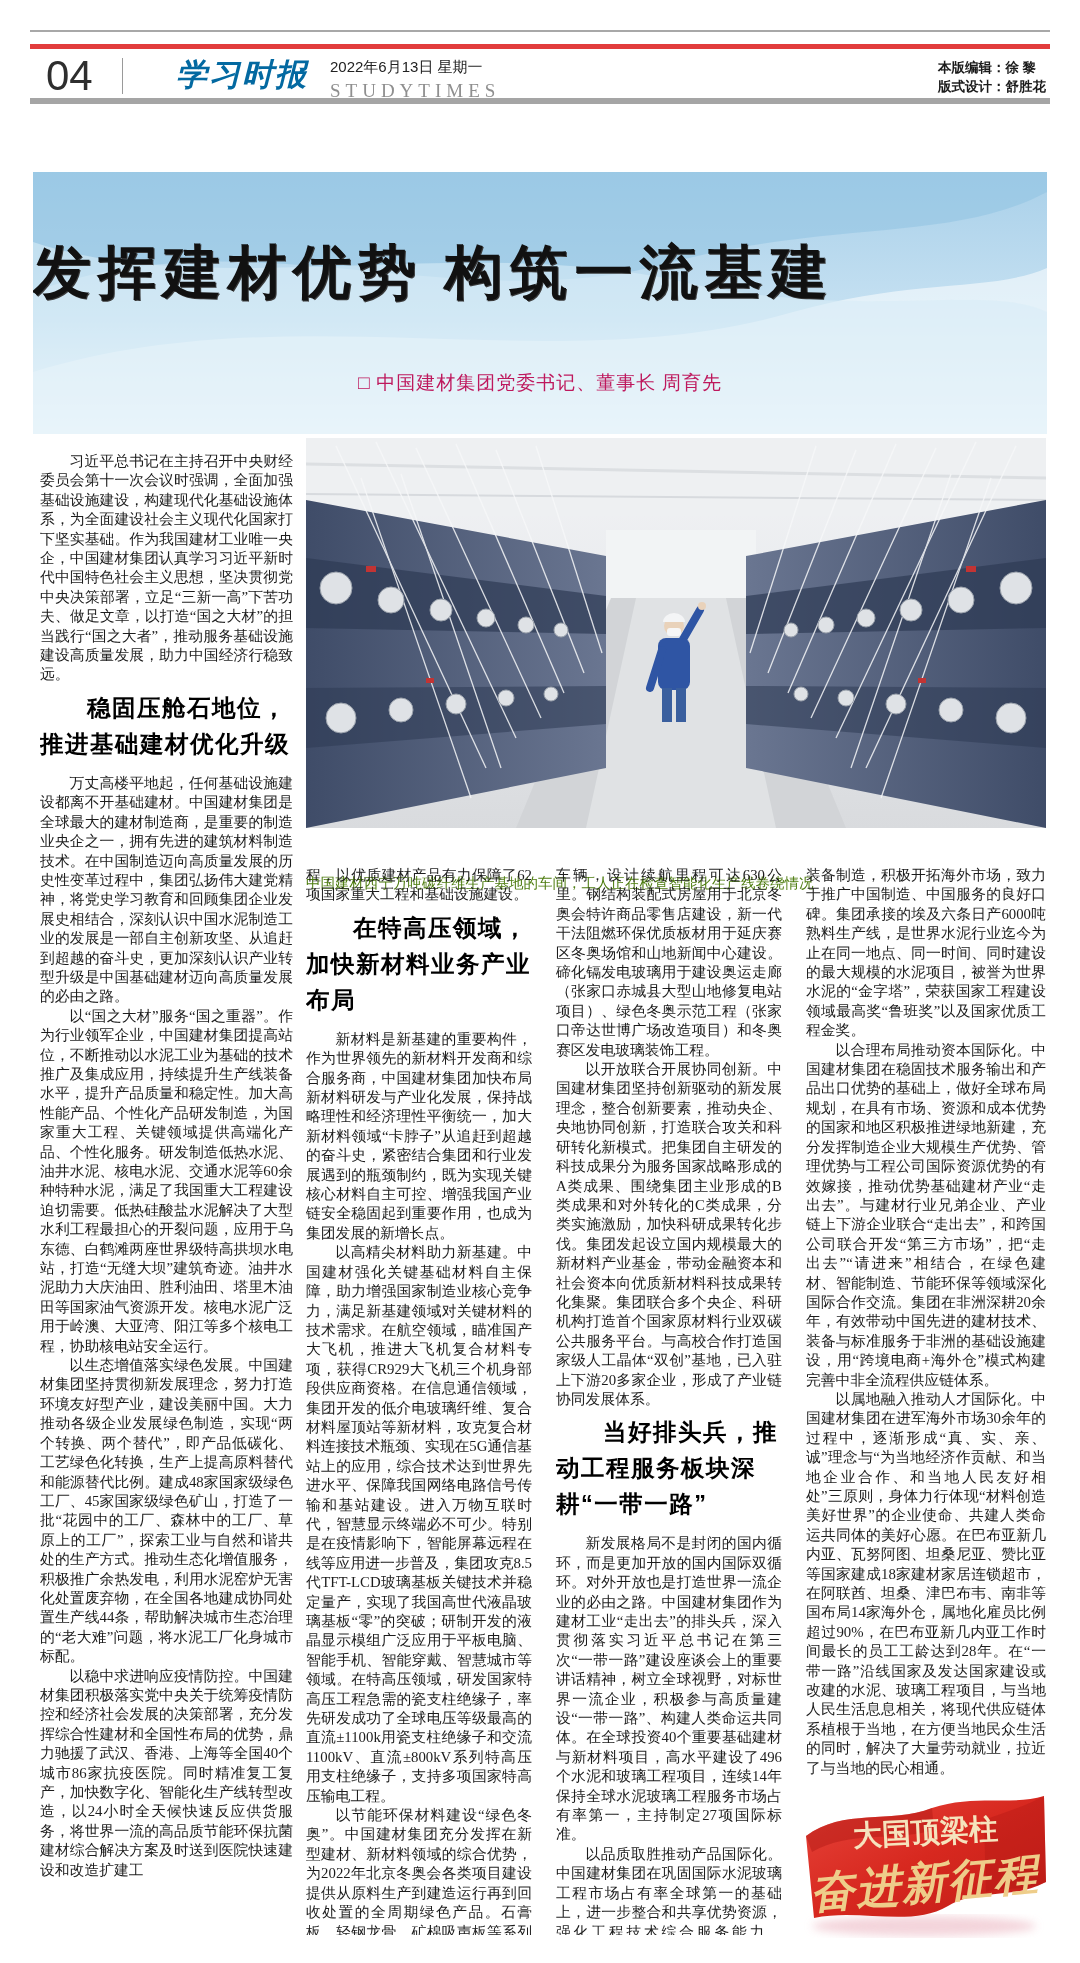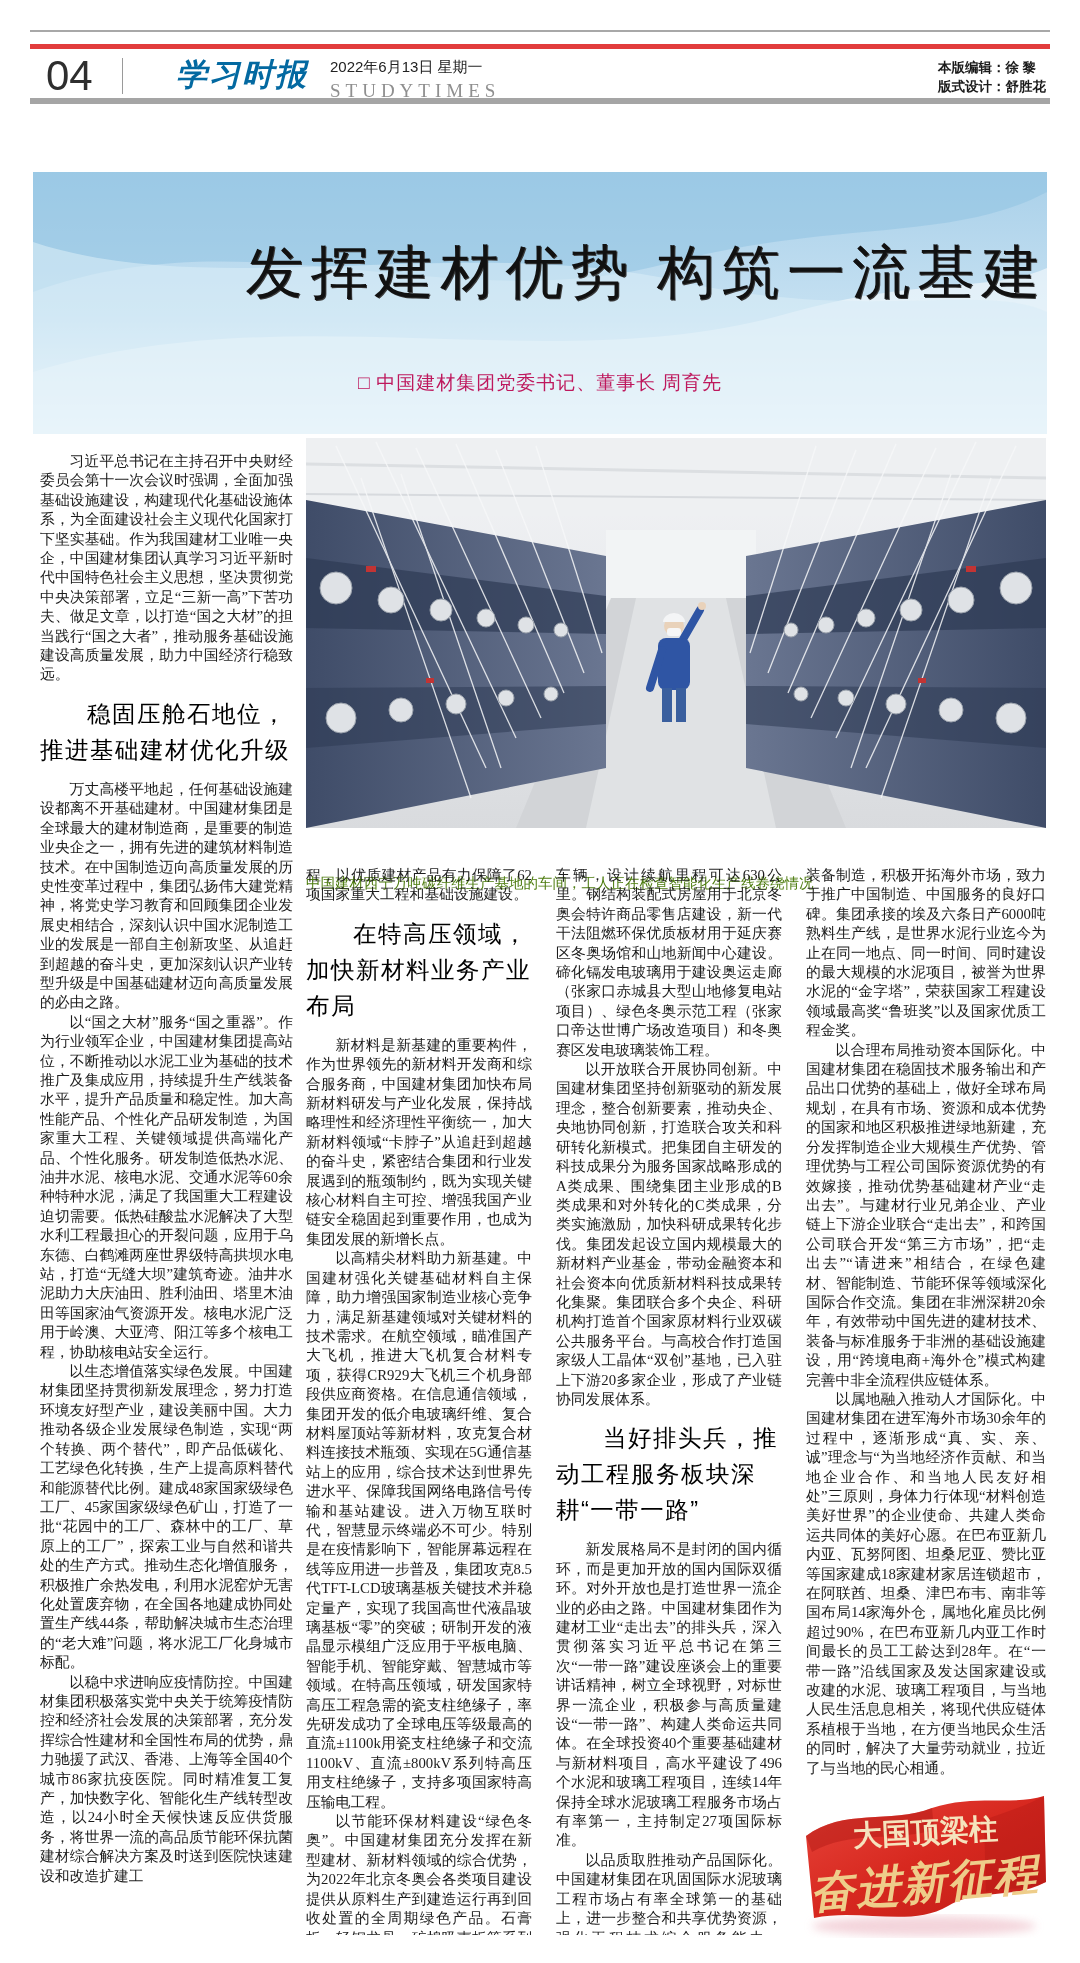"发挥建材优势 构筑一流基建" .headline { font-weight: normal -> bold; text-align: right -> left }
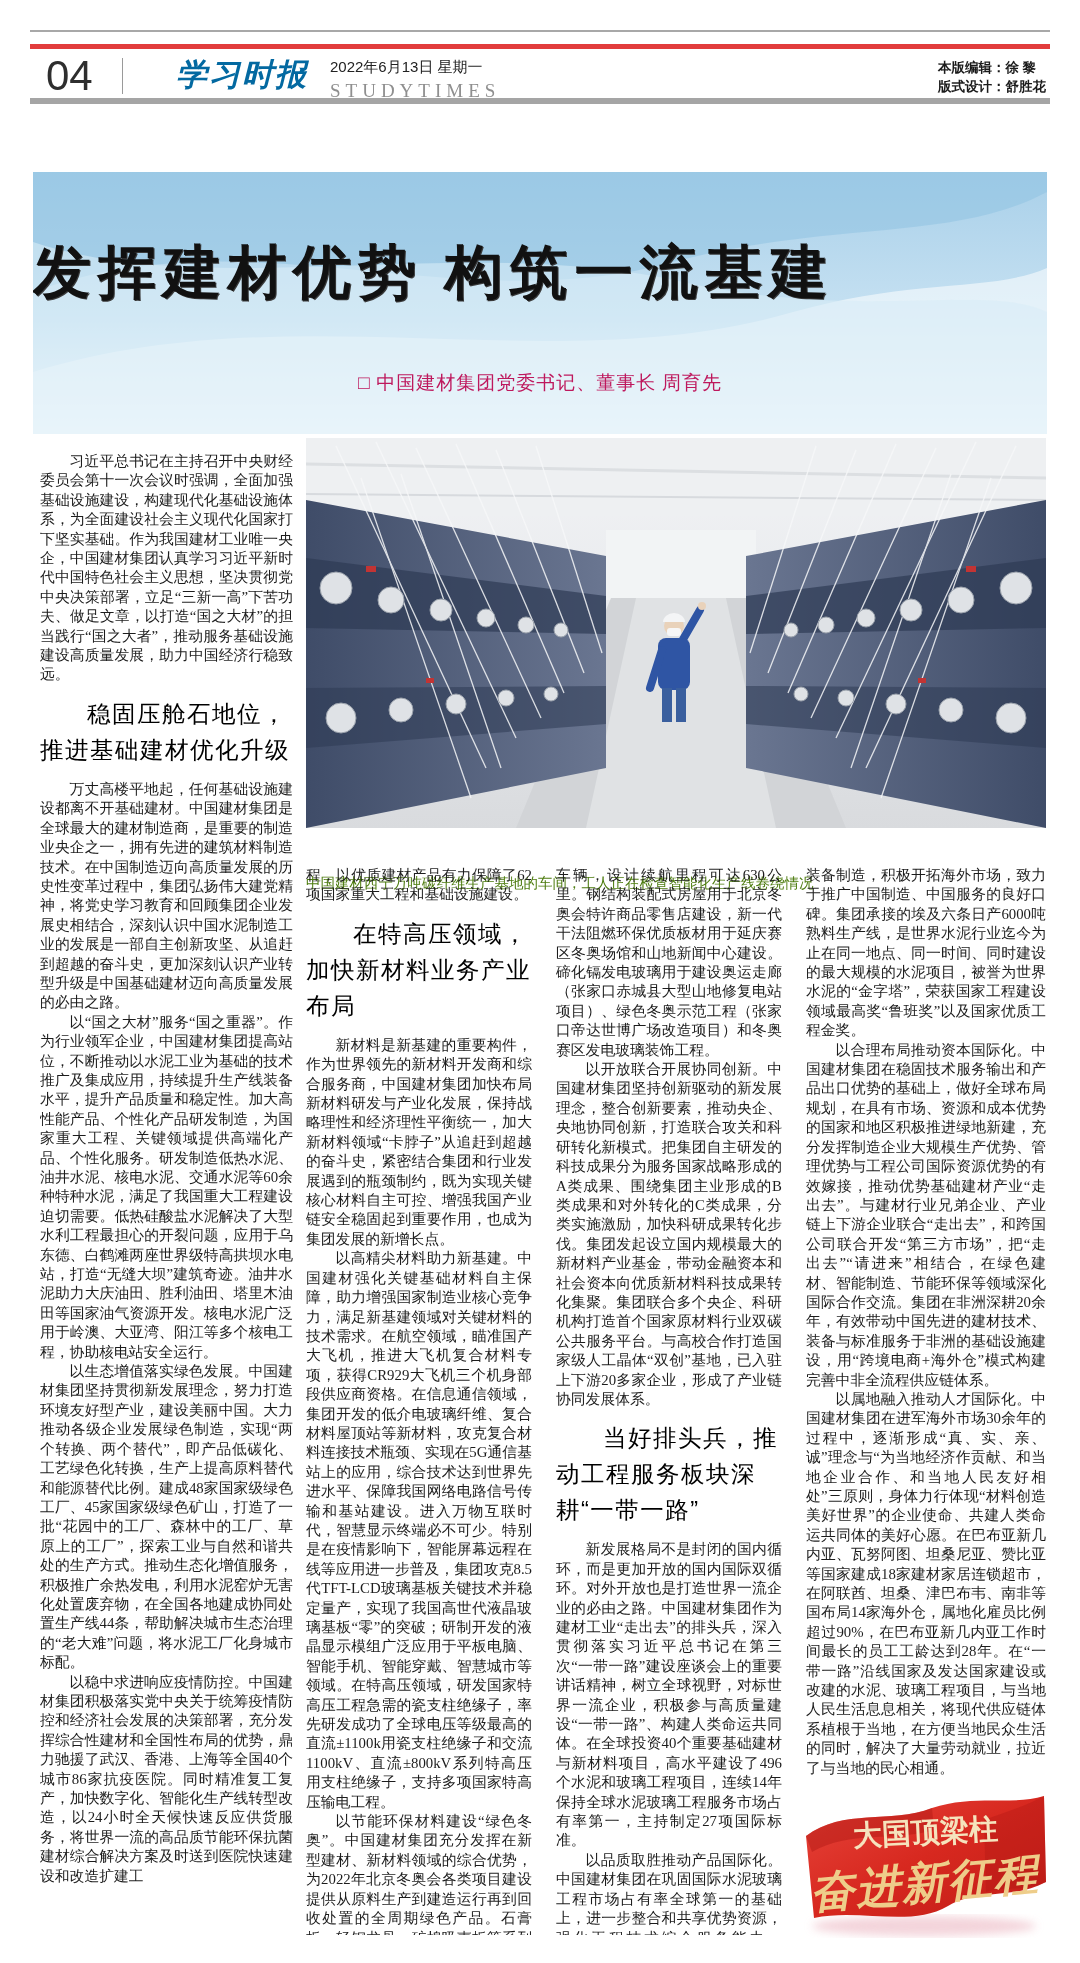"稳固压舱石地位，推进基础建材优化升级" .subhead { font-weight: normal -> bold; margin: 11px 0 12px 0 -> 5px 0 12px 0 }
